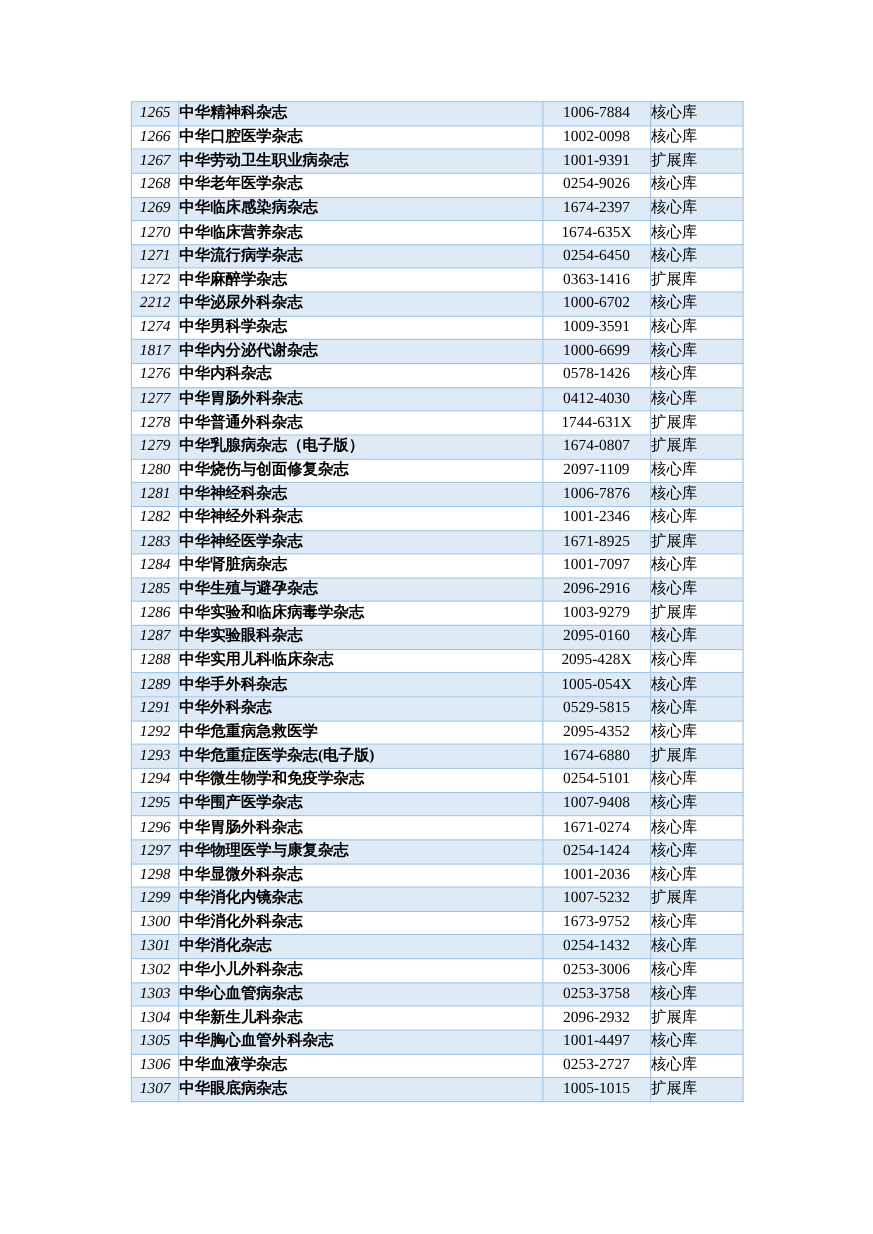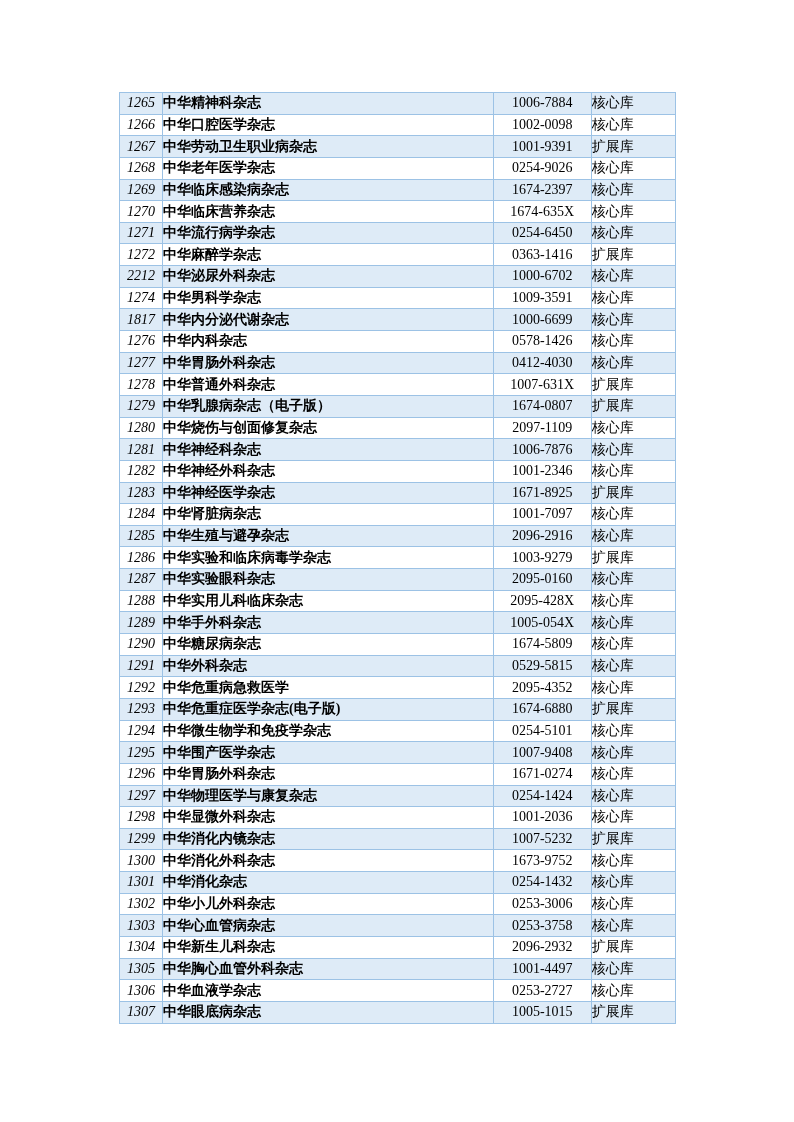"1007-631X" td.col-issn { text: 1007-631X -> 1744-631X }
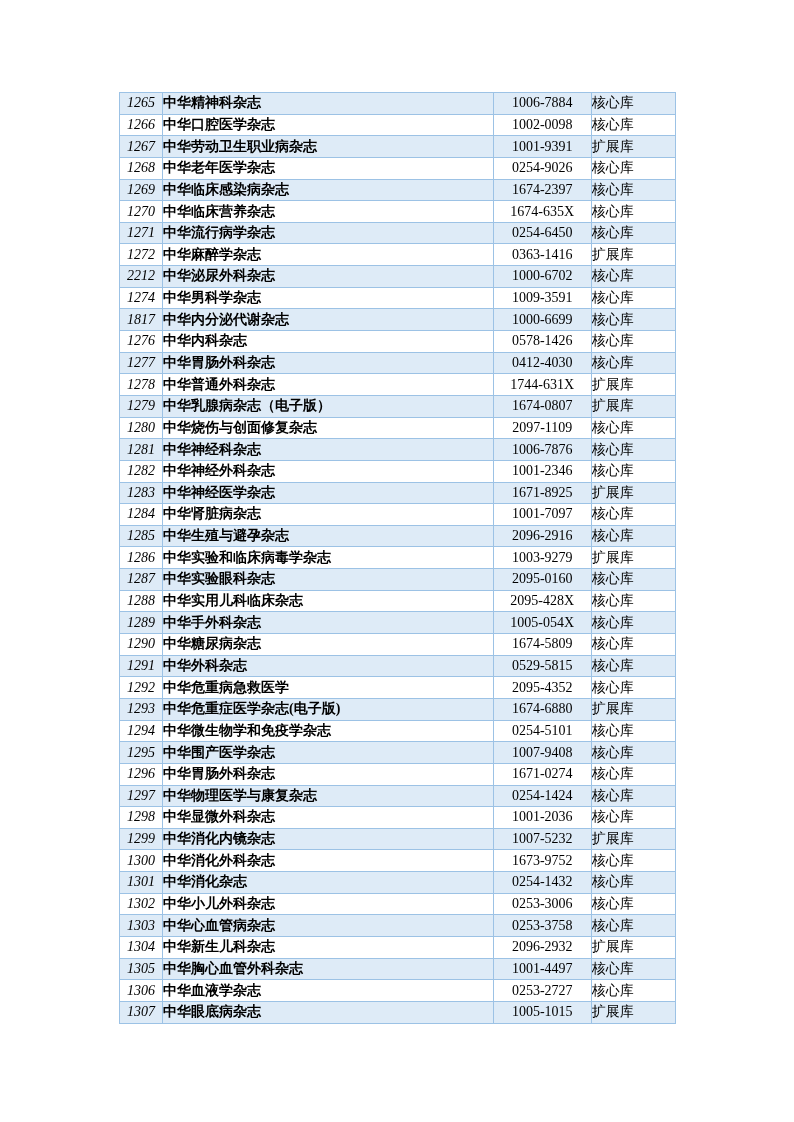"1290" tr { html: <tr> <td>1290</td> <td>中华糖尿病杂志</td> <td>1674-5809</td> <td>核心库</td> </tr> -> none }
